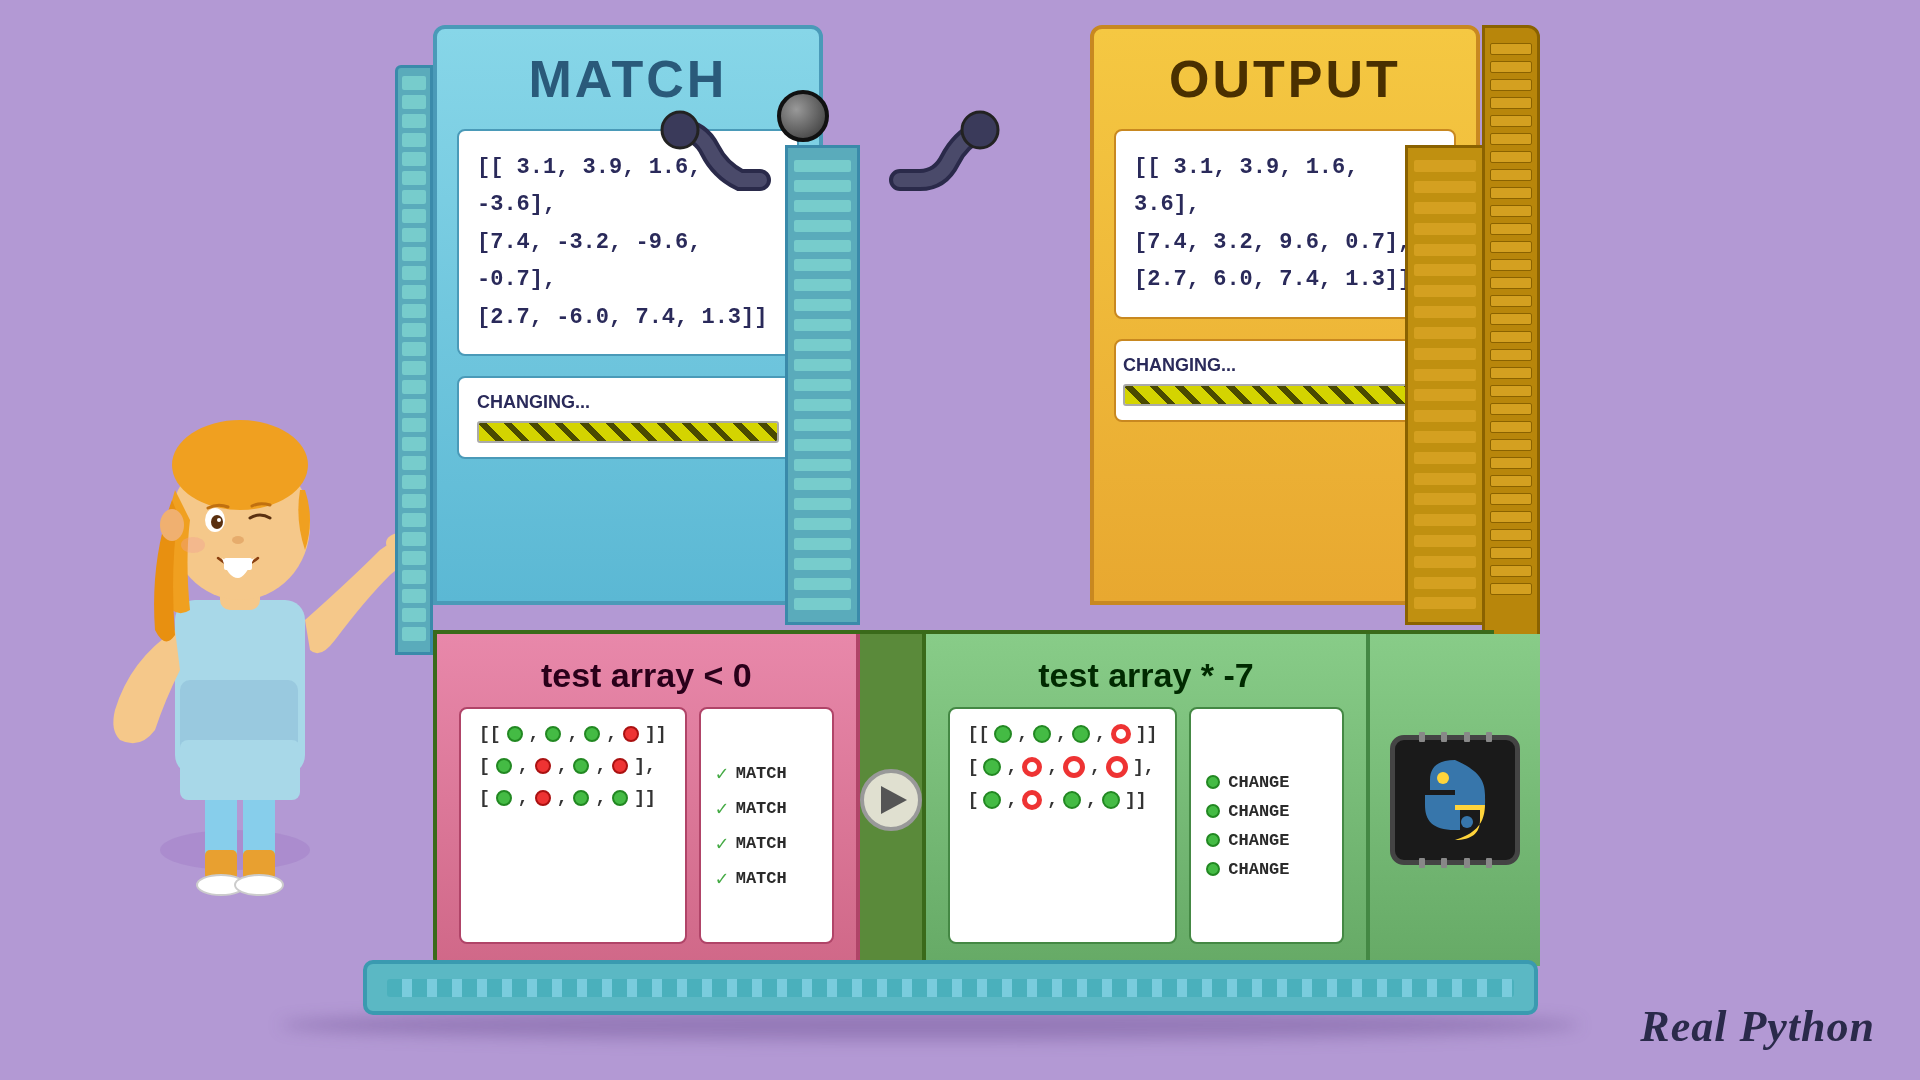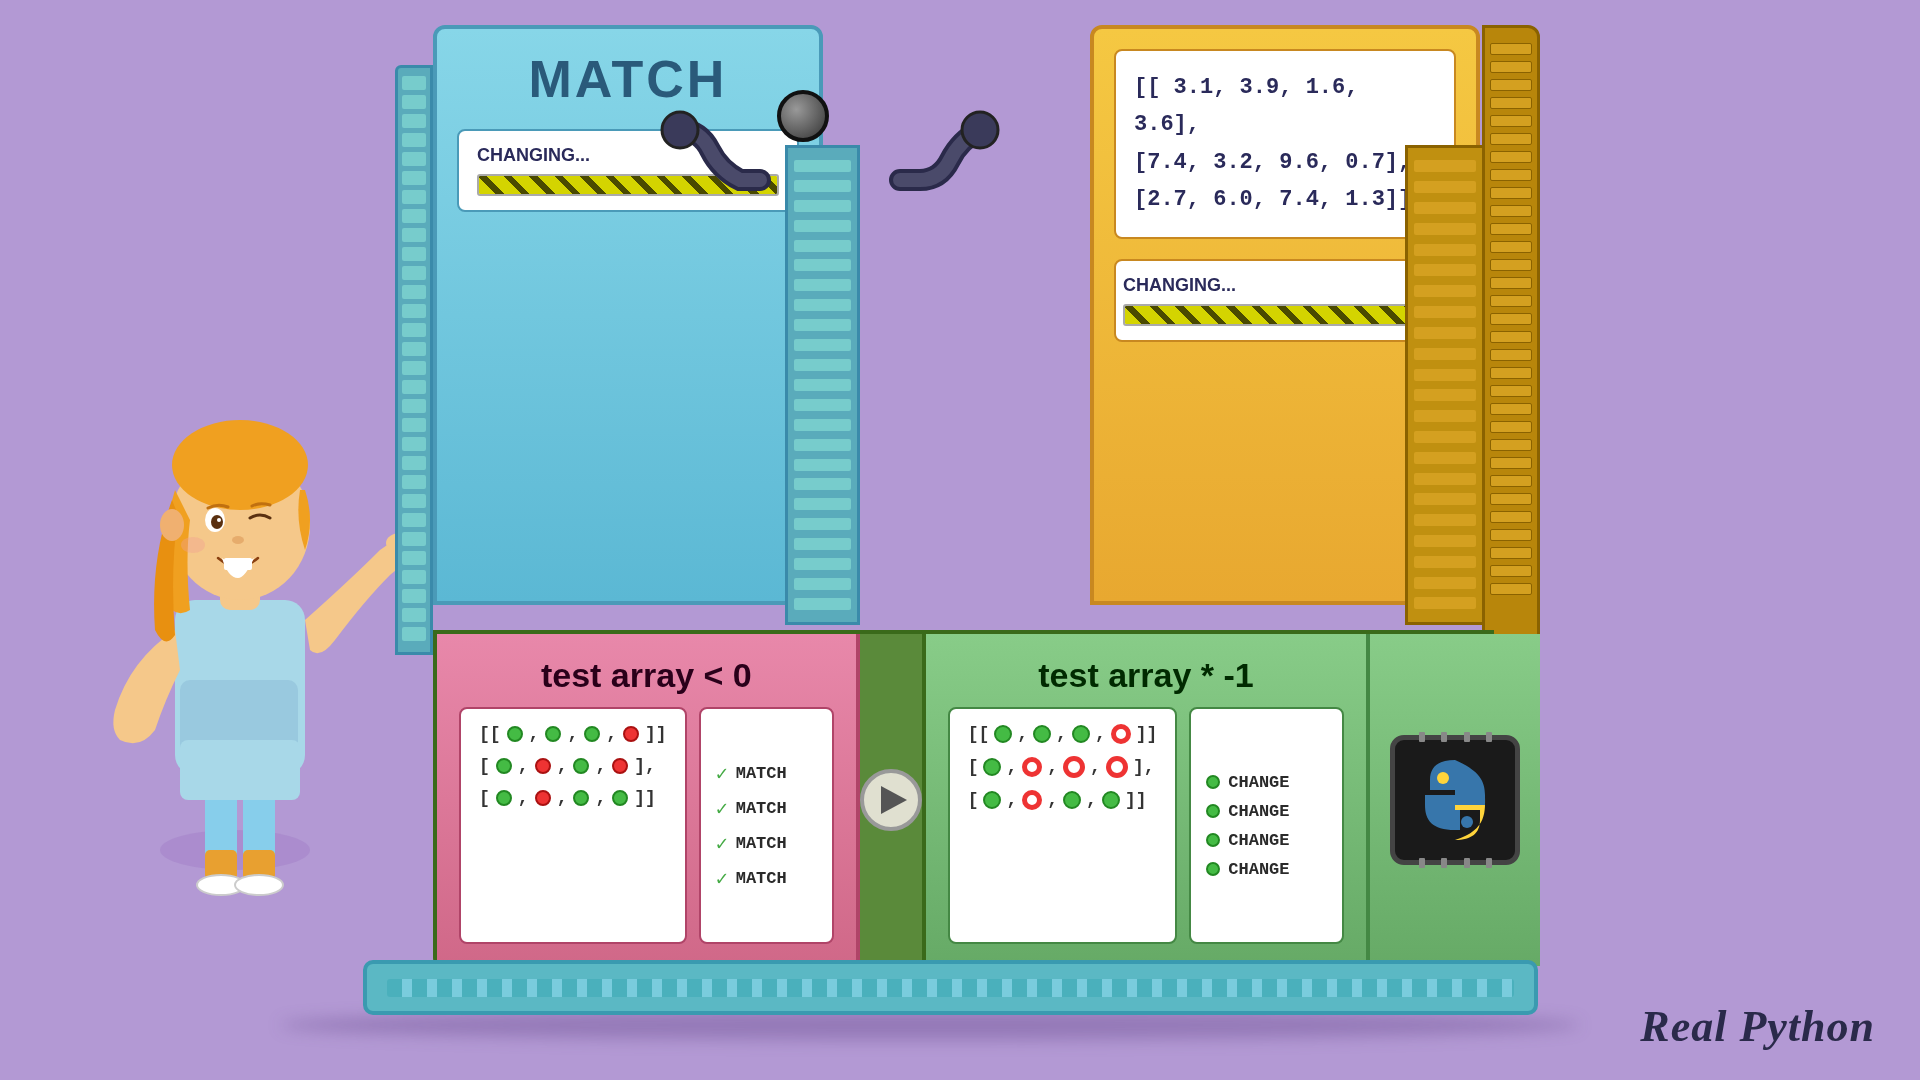"OUTPUT" div.output-panel-title { html: none -> <div>OUTPUT</div> }
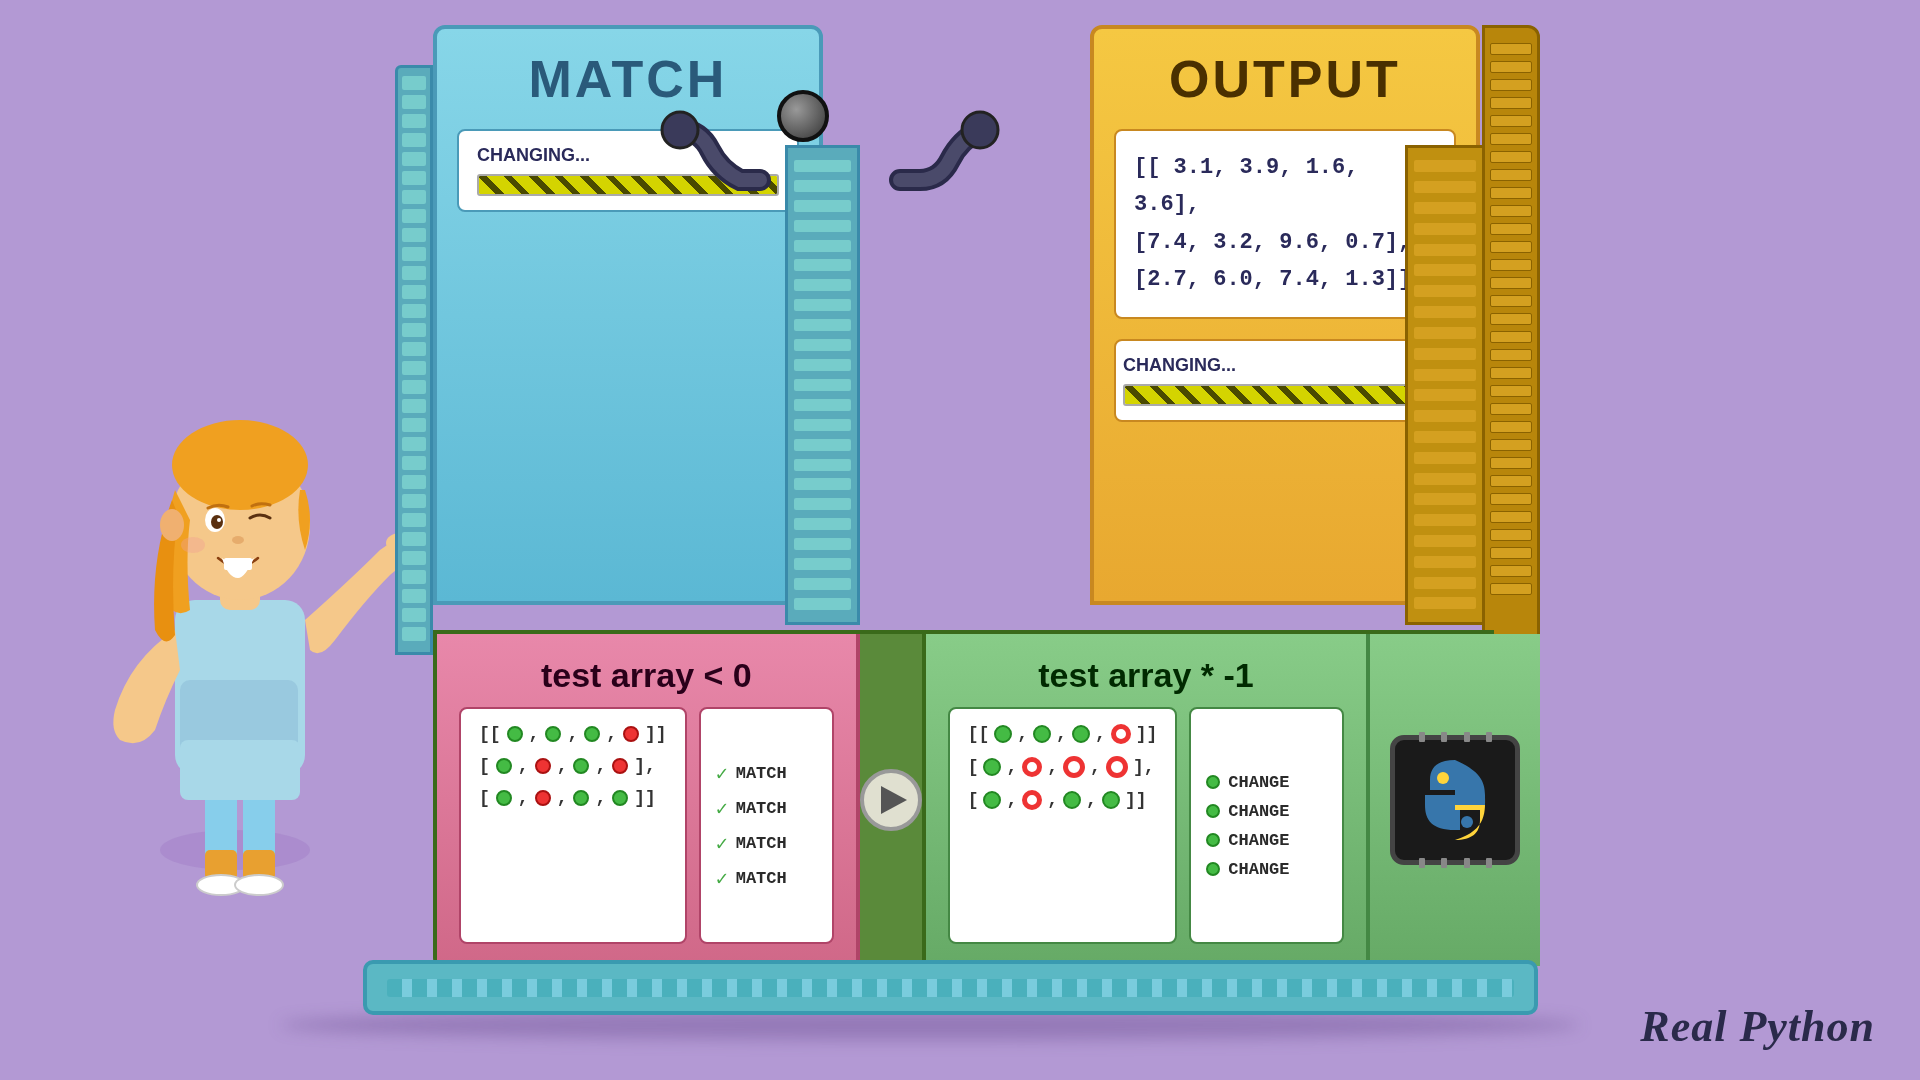"[[ 3.1, 3.9, 1.6, -3.6]," div.array-content-box { html: none -> <div> <div> [[ 3.1, 3.9, 1.6, -3.6],<br> [7.4, -3.2, -9.6, -0.7],<br> [2.7, -6.0, 7.4, 1.3]] </div> </div> }
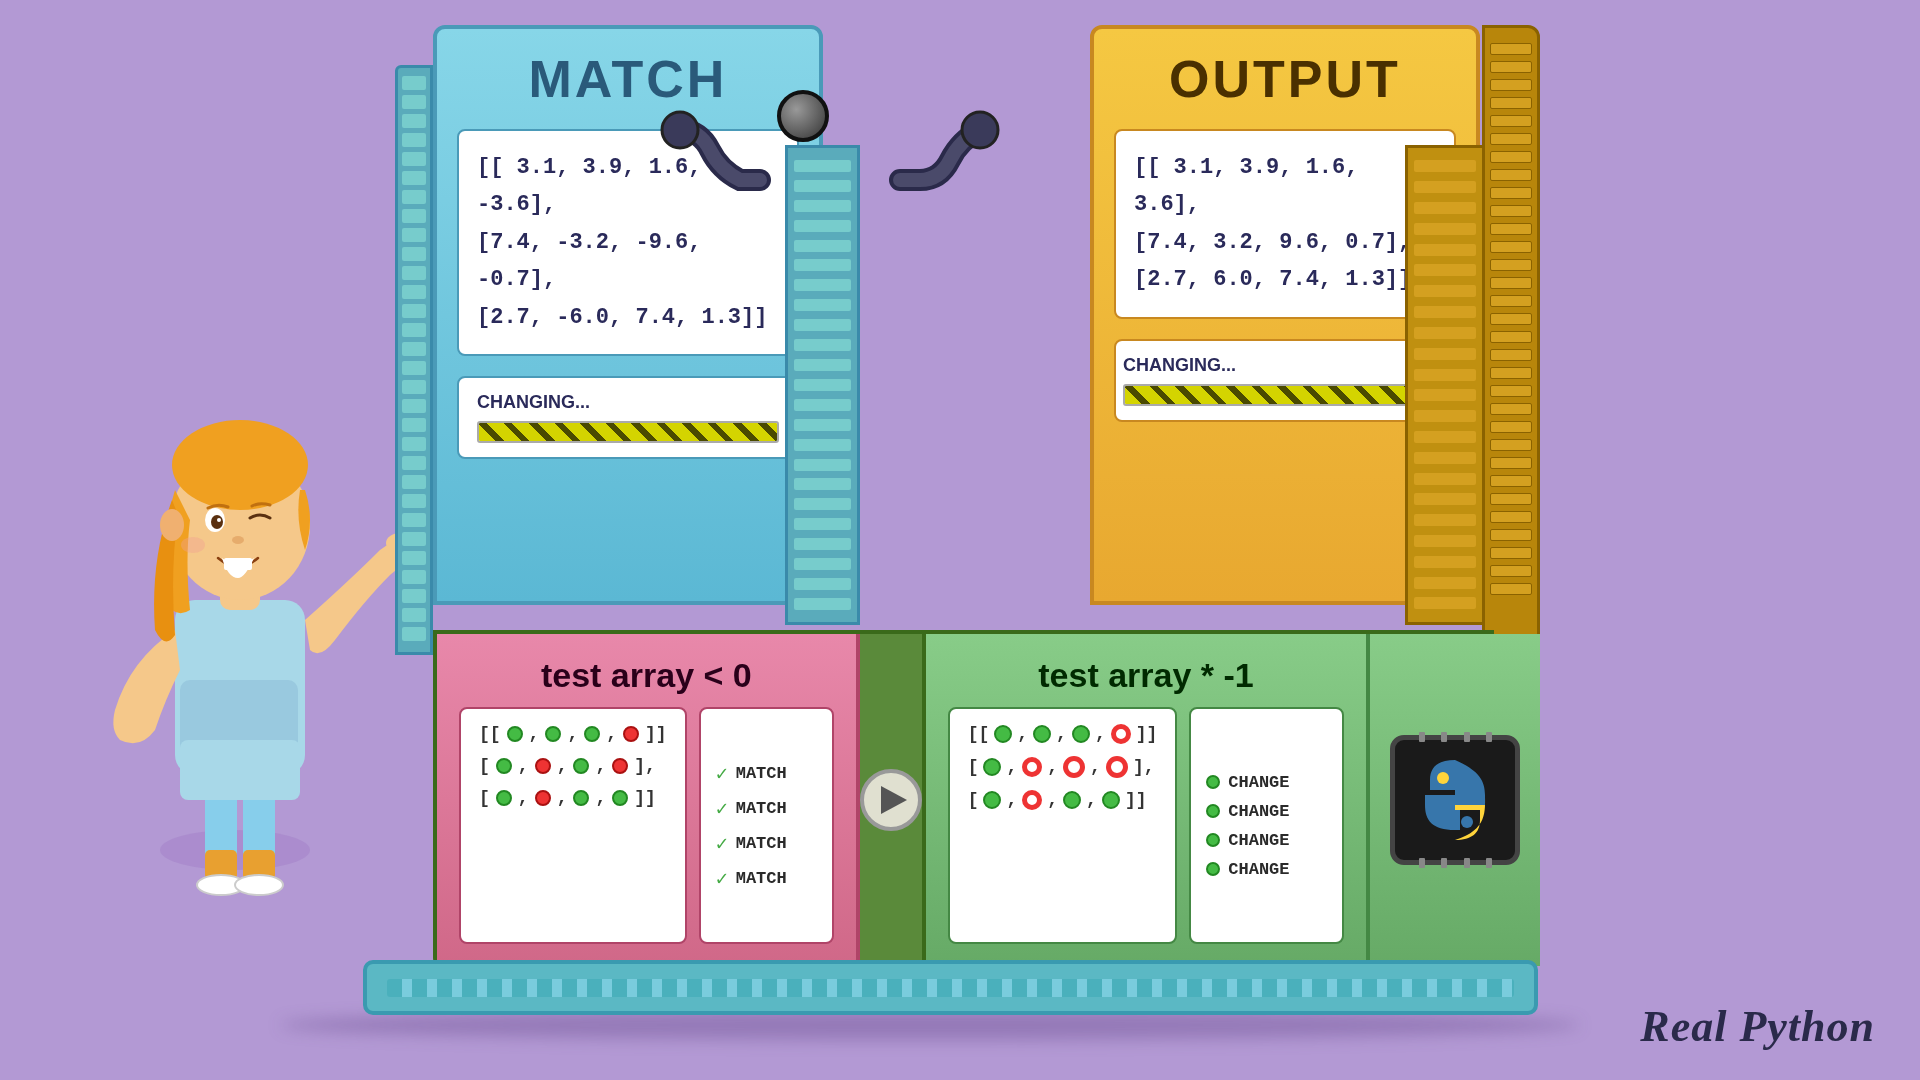"test array * -1" div { text: -1 -> -7 }
